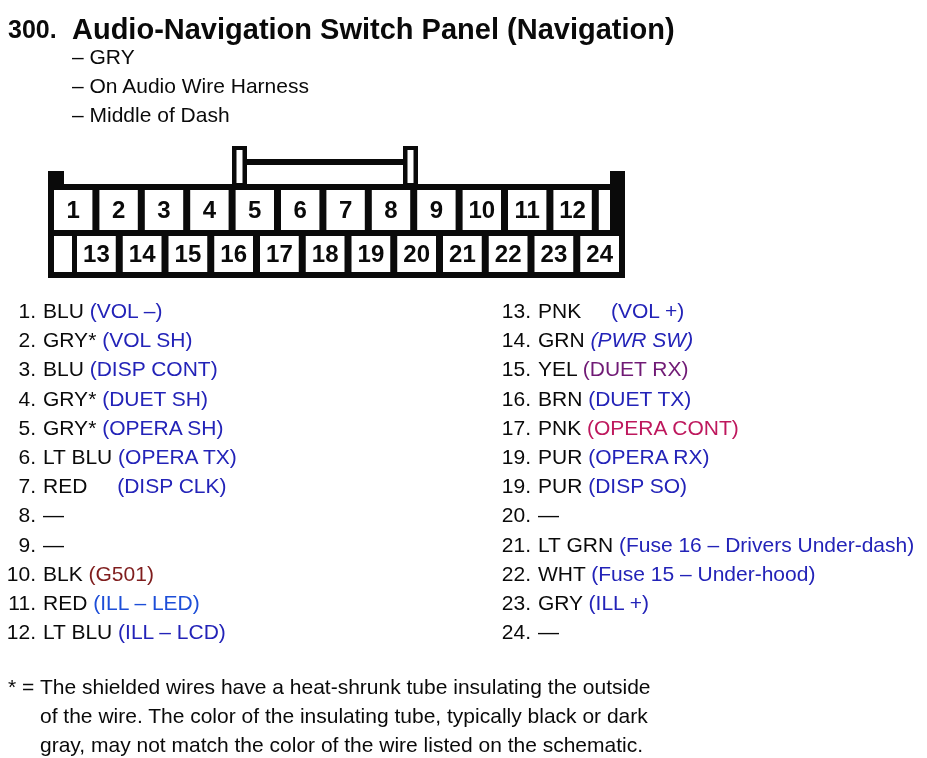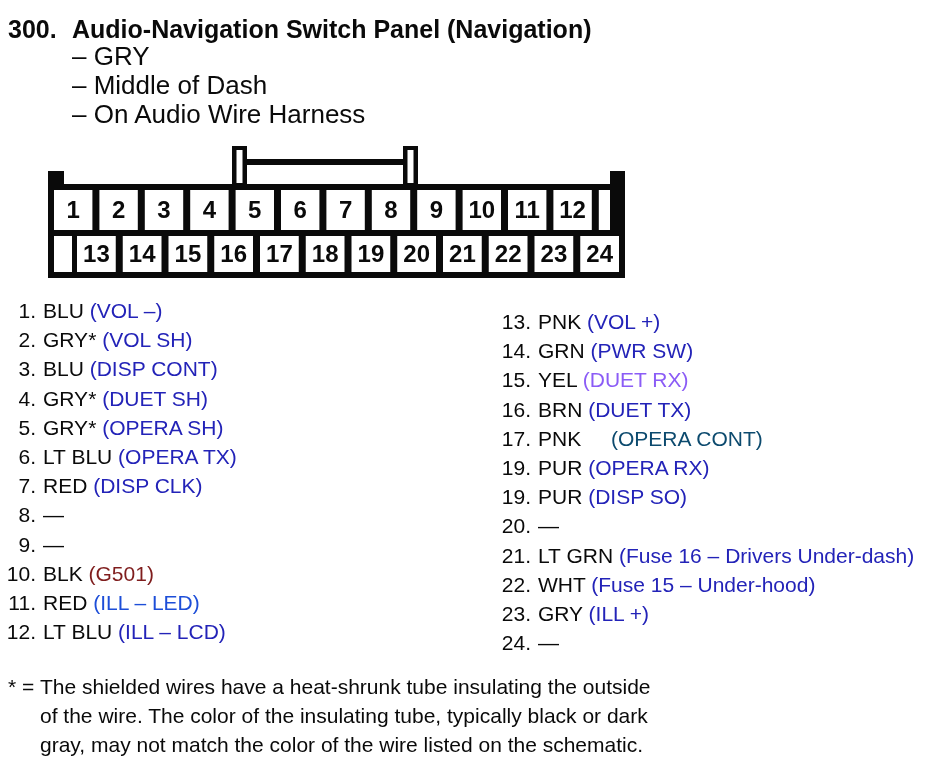"Audio-Navigation Switch Panel" .title-text { font-size: 25px -> 29px }
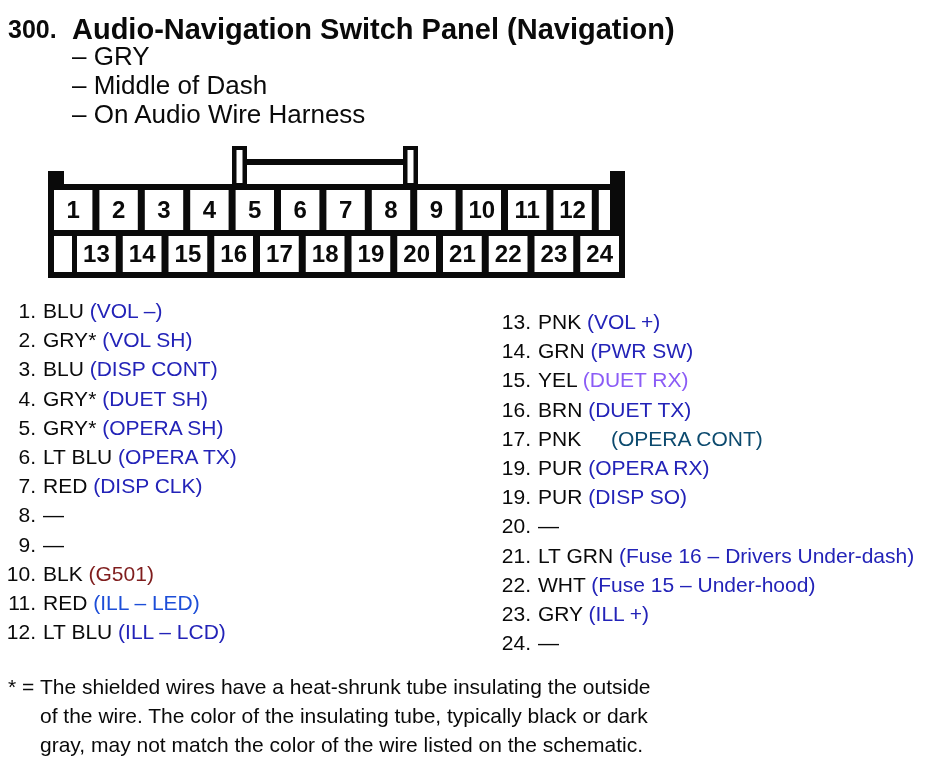"– GRY" .bullets li { font-size: 26px -> 21px }
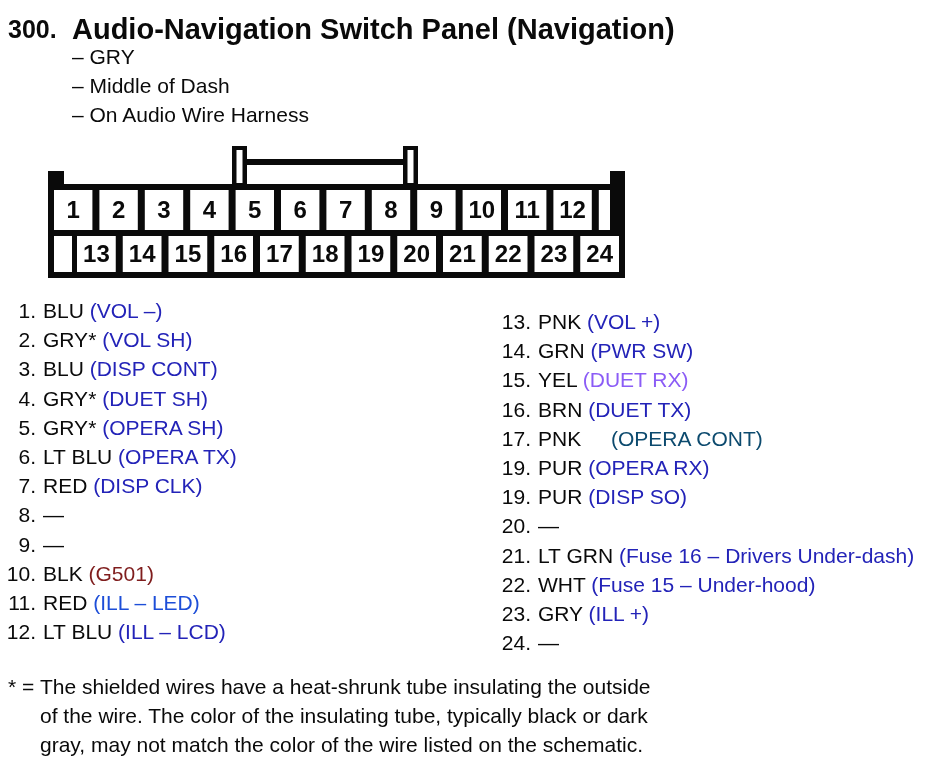"– Middle of Dash" li { order: before "– On Audio Wire Harness" -> after "– On Audio Wire Harness" }
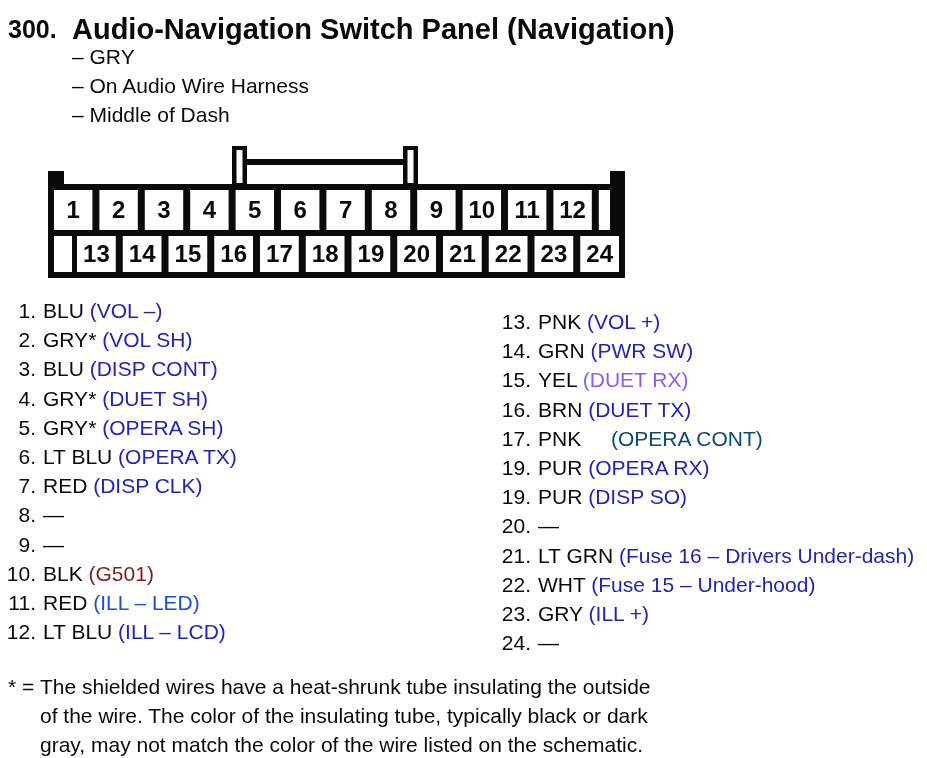"13." .right .pin-num { margin-top: 11px -> none }
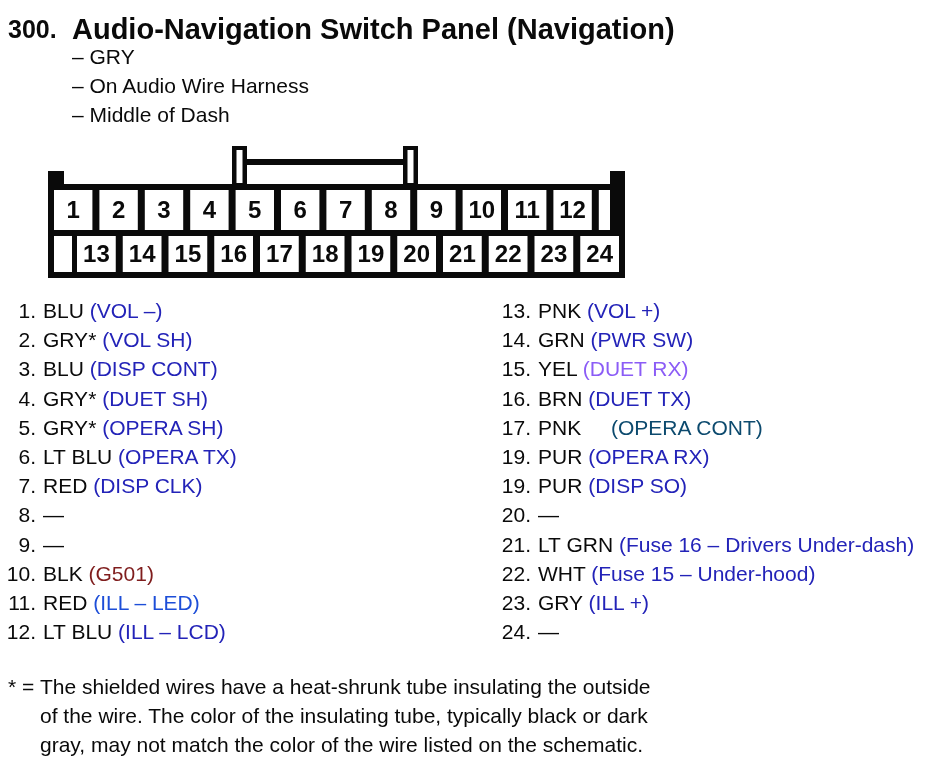"(VOL +)" span { margin-left: none -> 24px }
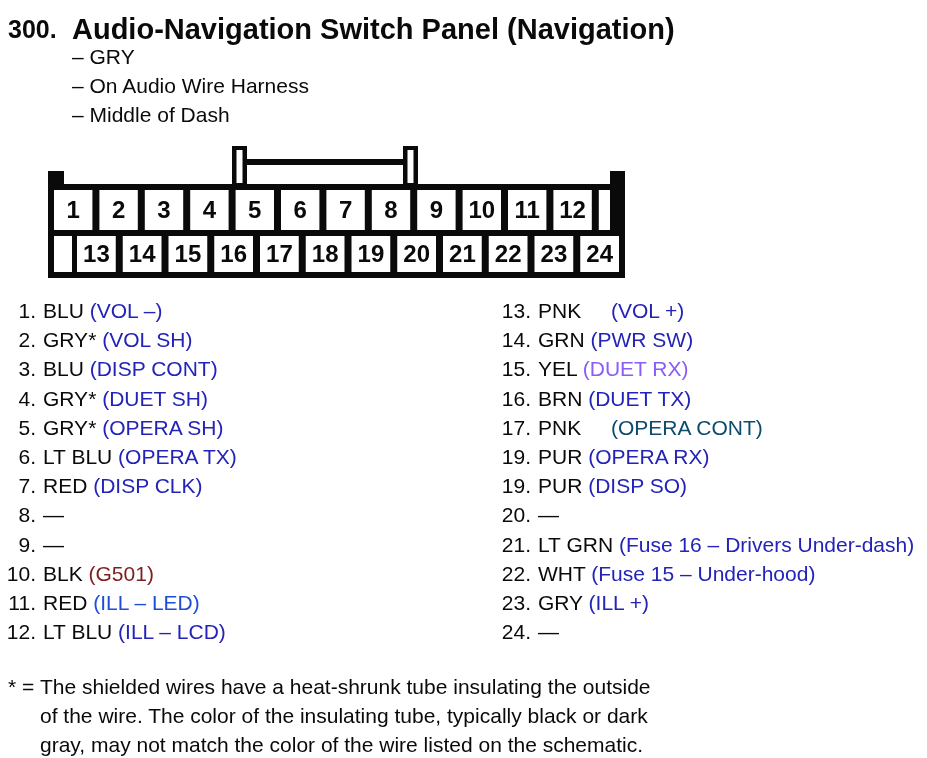"(PWR SW)" span { font-style: none -> italic }
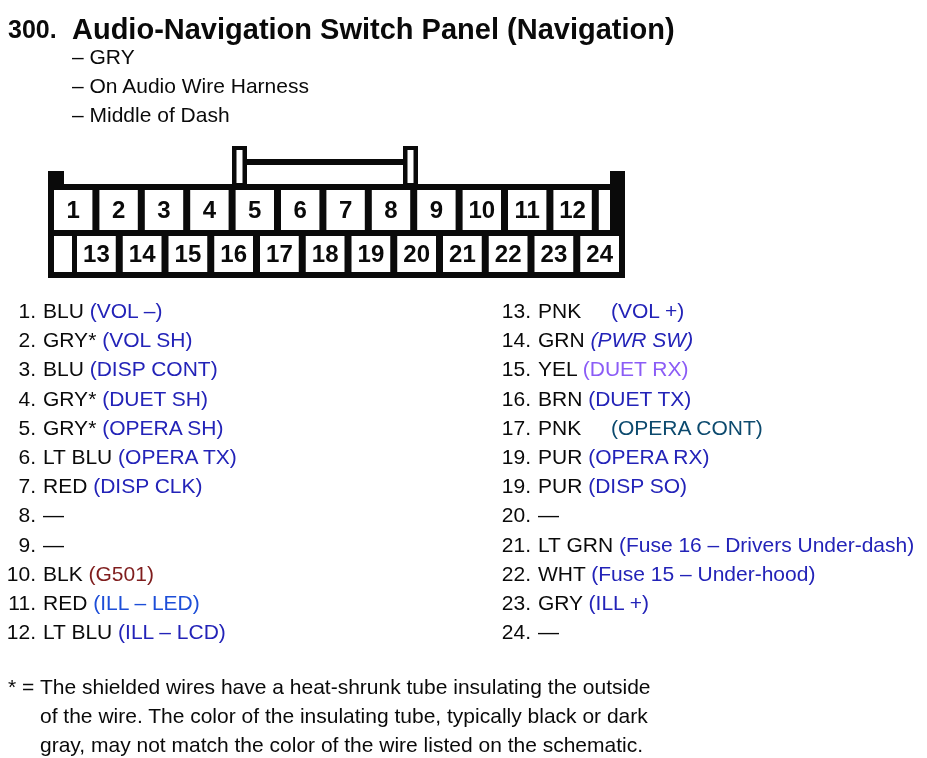"(DUET RX)" span { color: #8b5cf6 -> #701a75 }
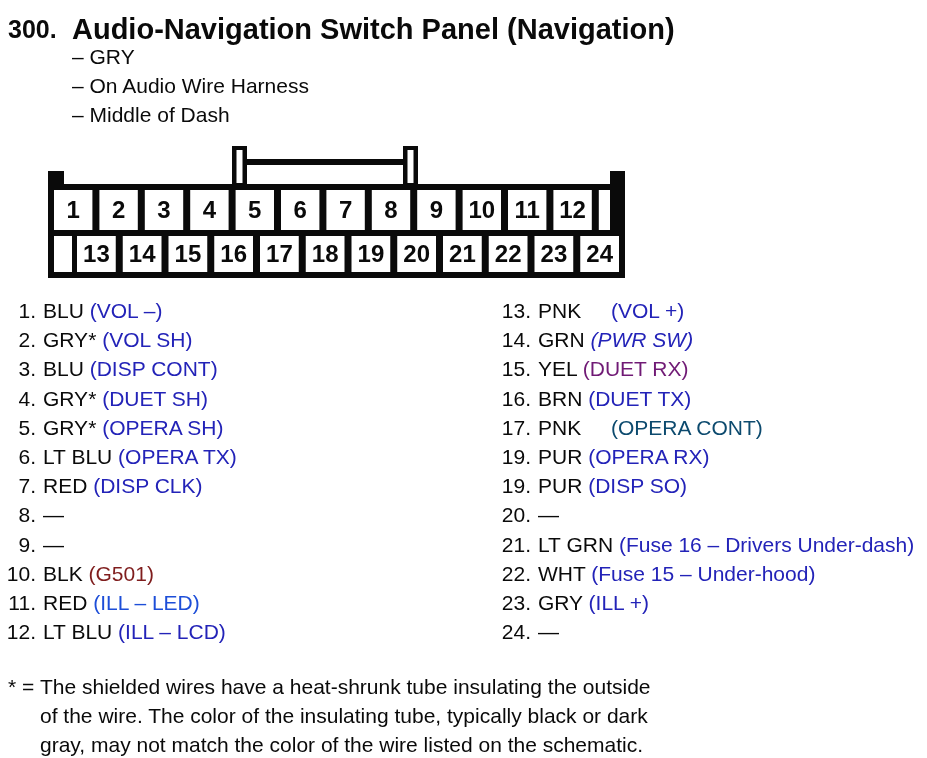"(OPERA CONT)" span { color: #0c4a6e -> #be185d; margin-left: 24px -> none }
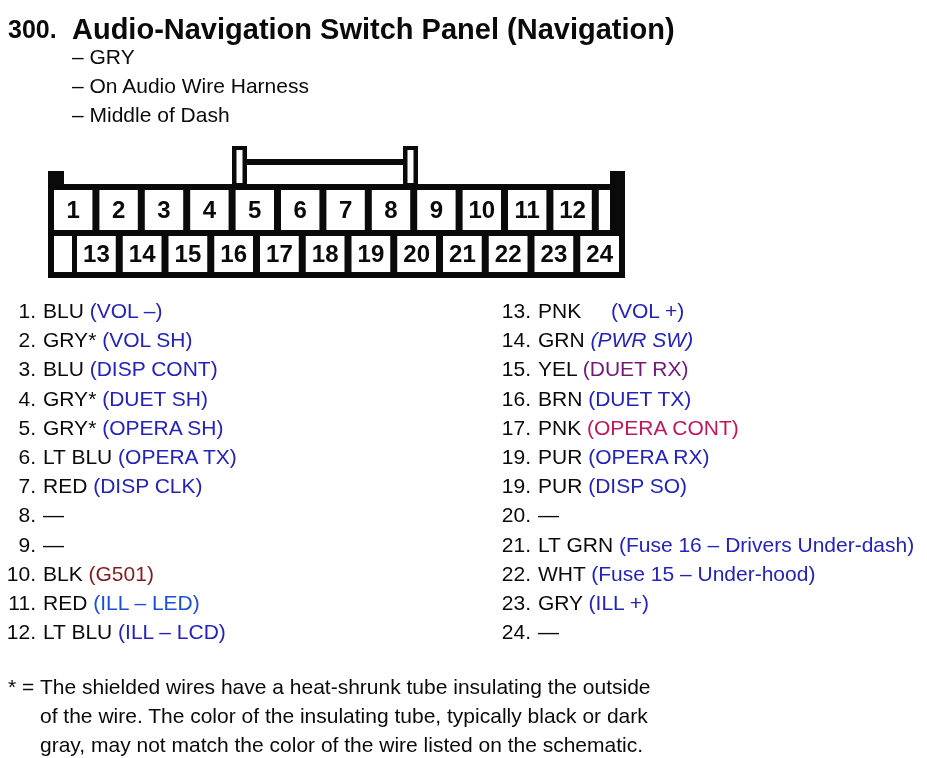"(DISP CLK)" span { margin-left: none -> 24px }
